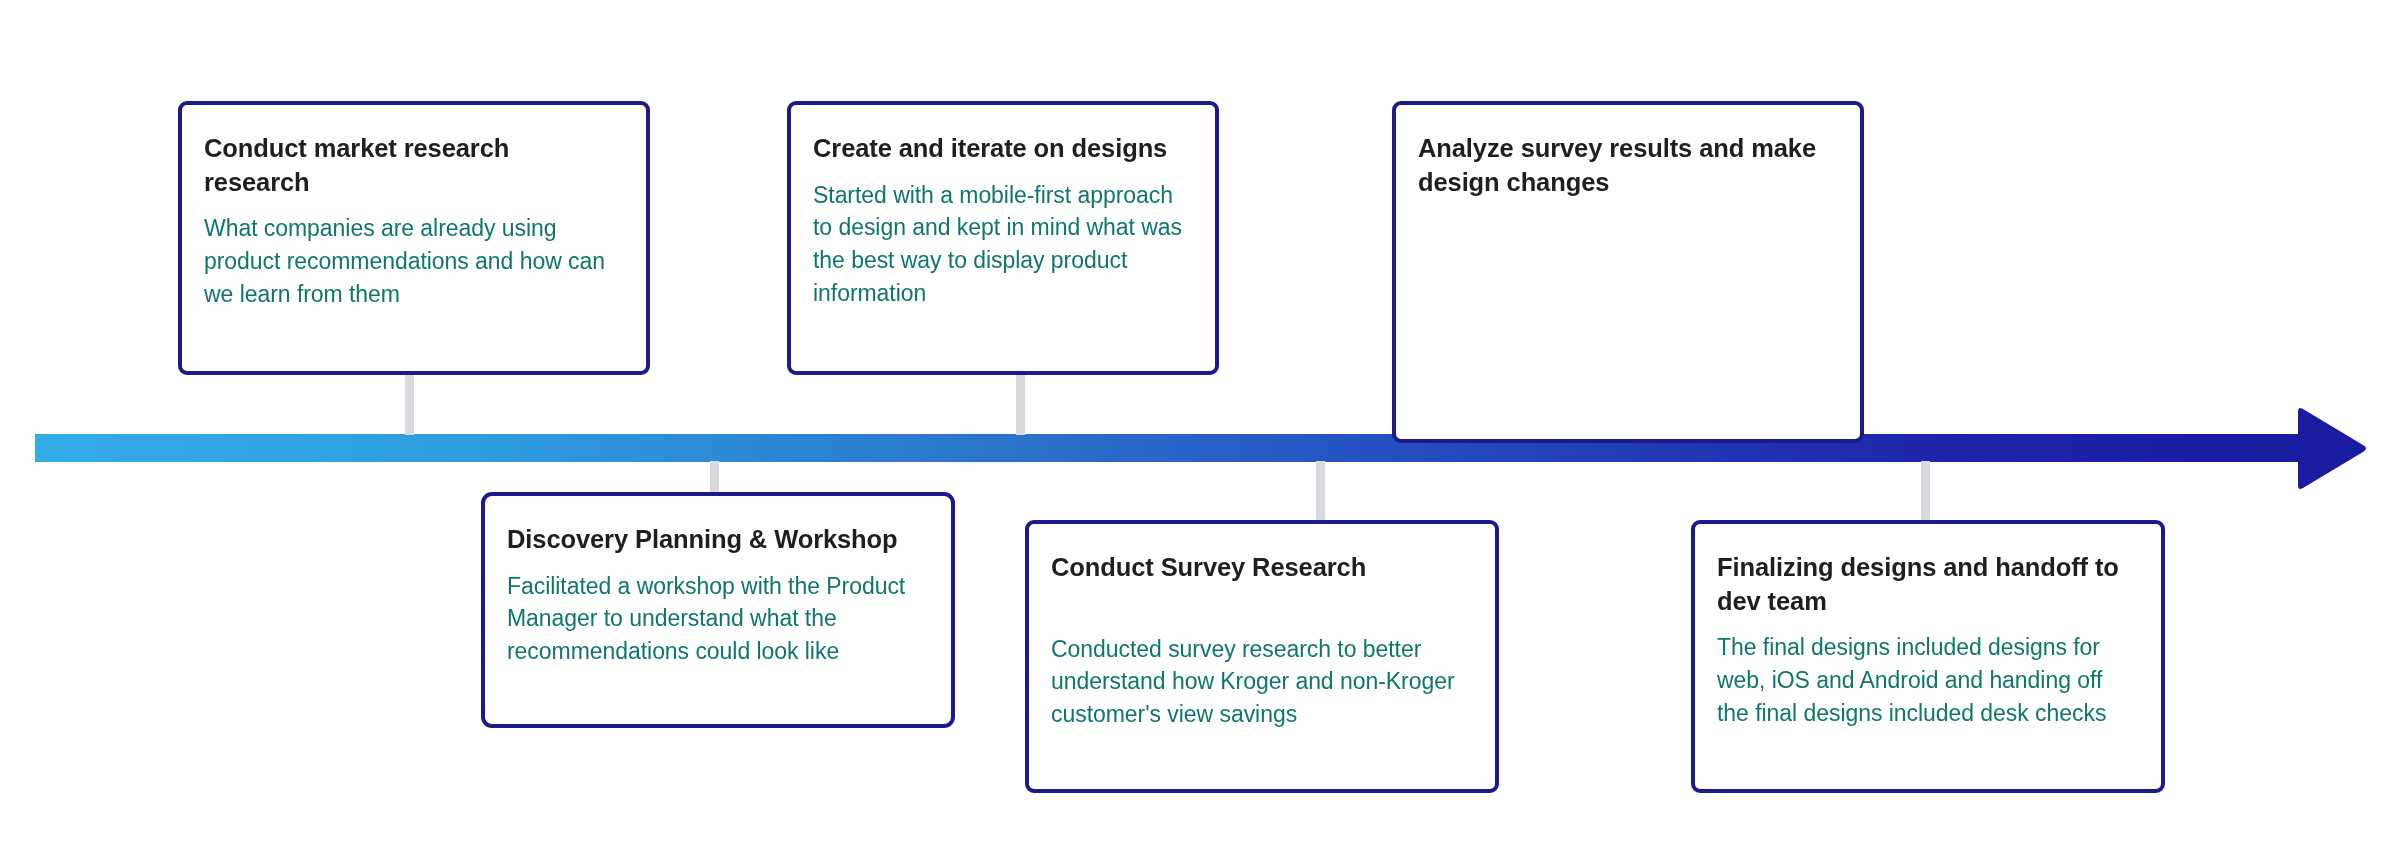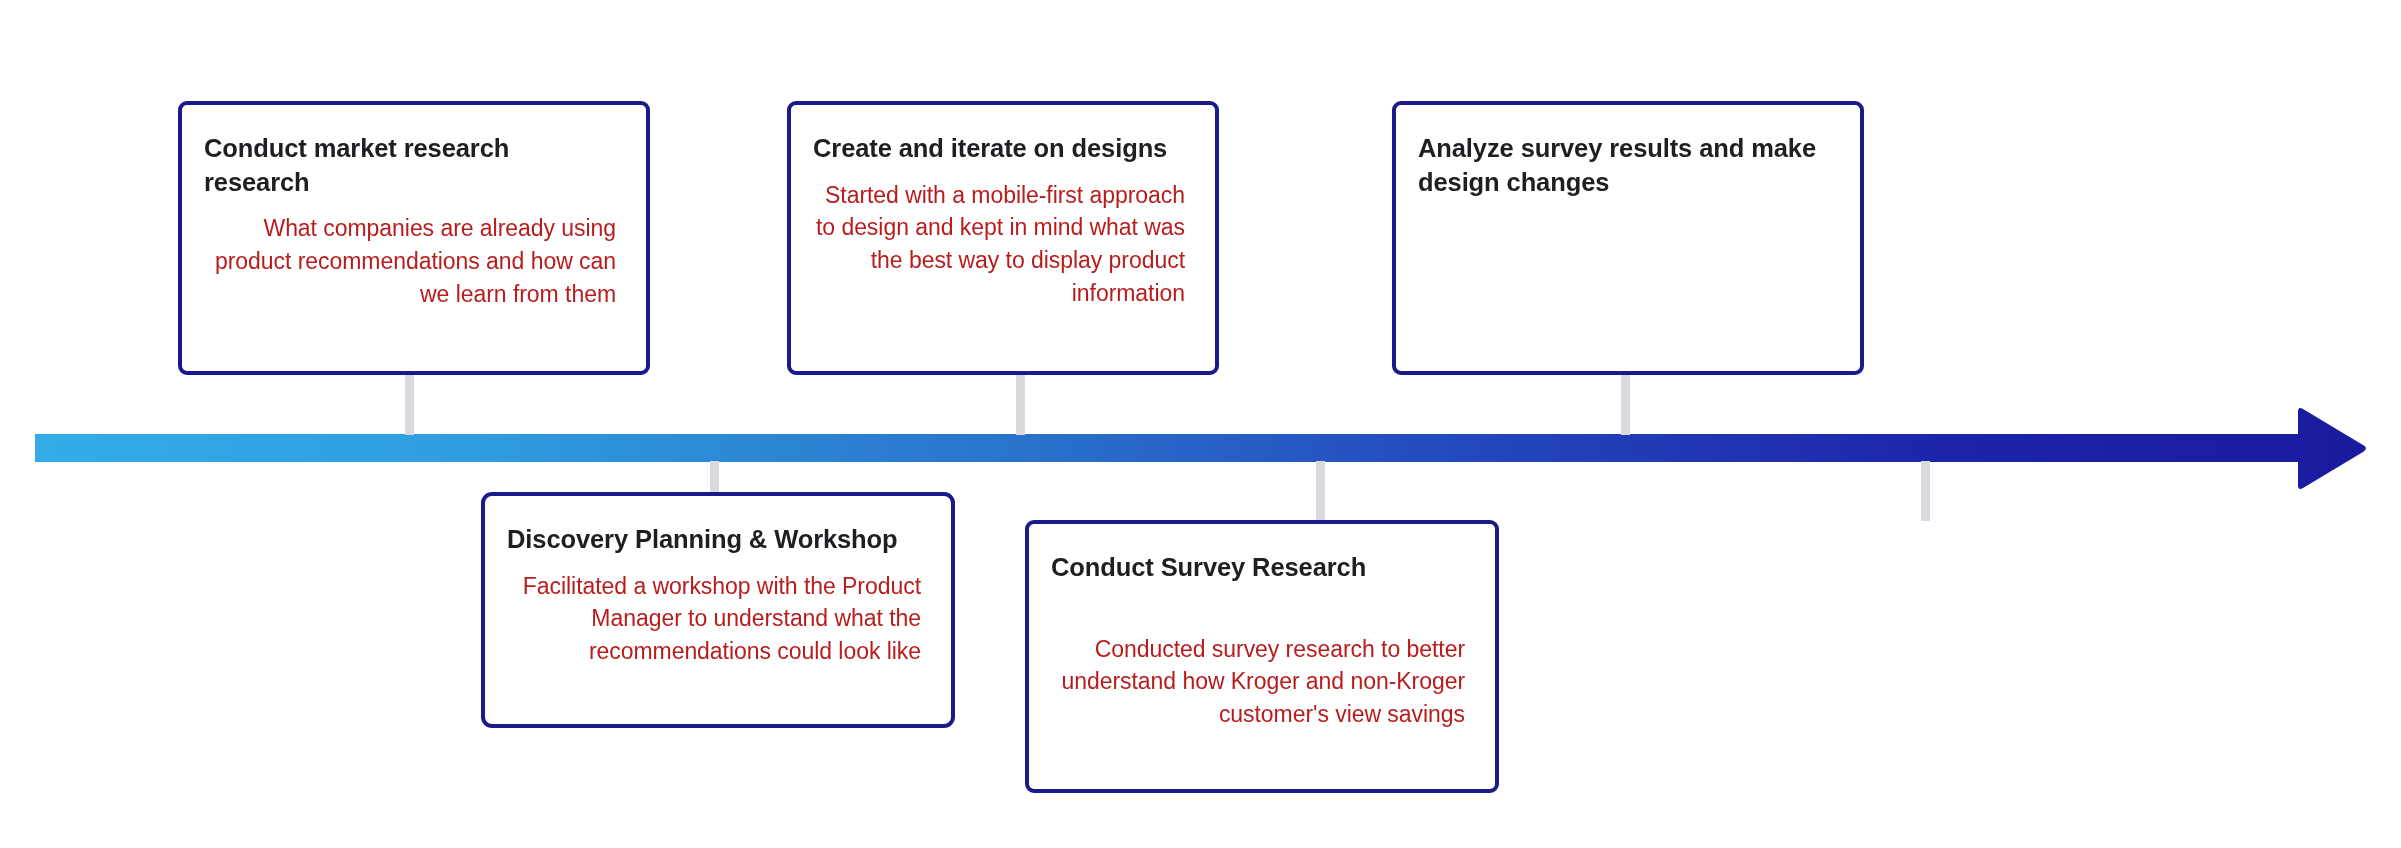"Analyze survey results and make" div.card { height: 274px -> 342px }
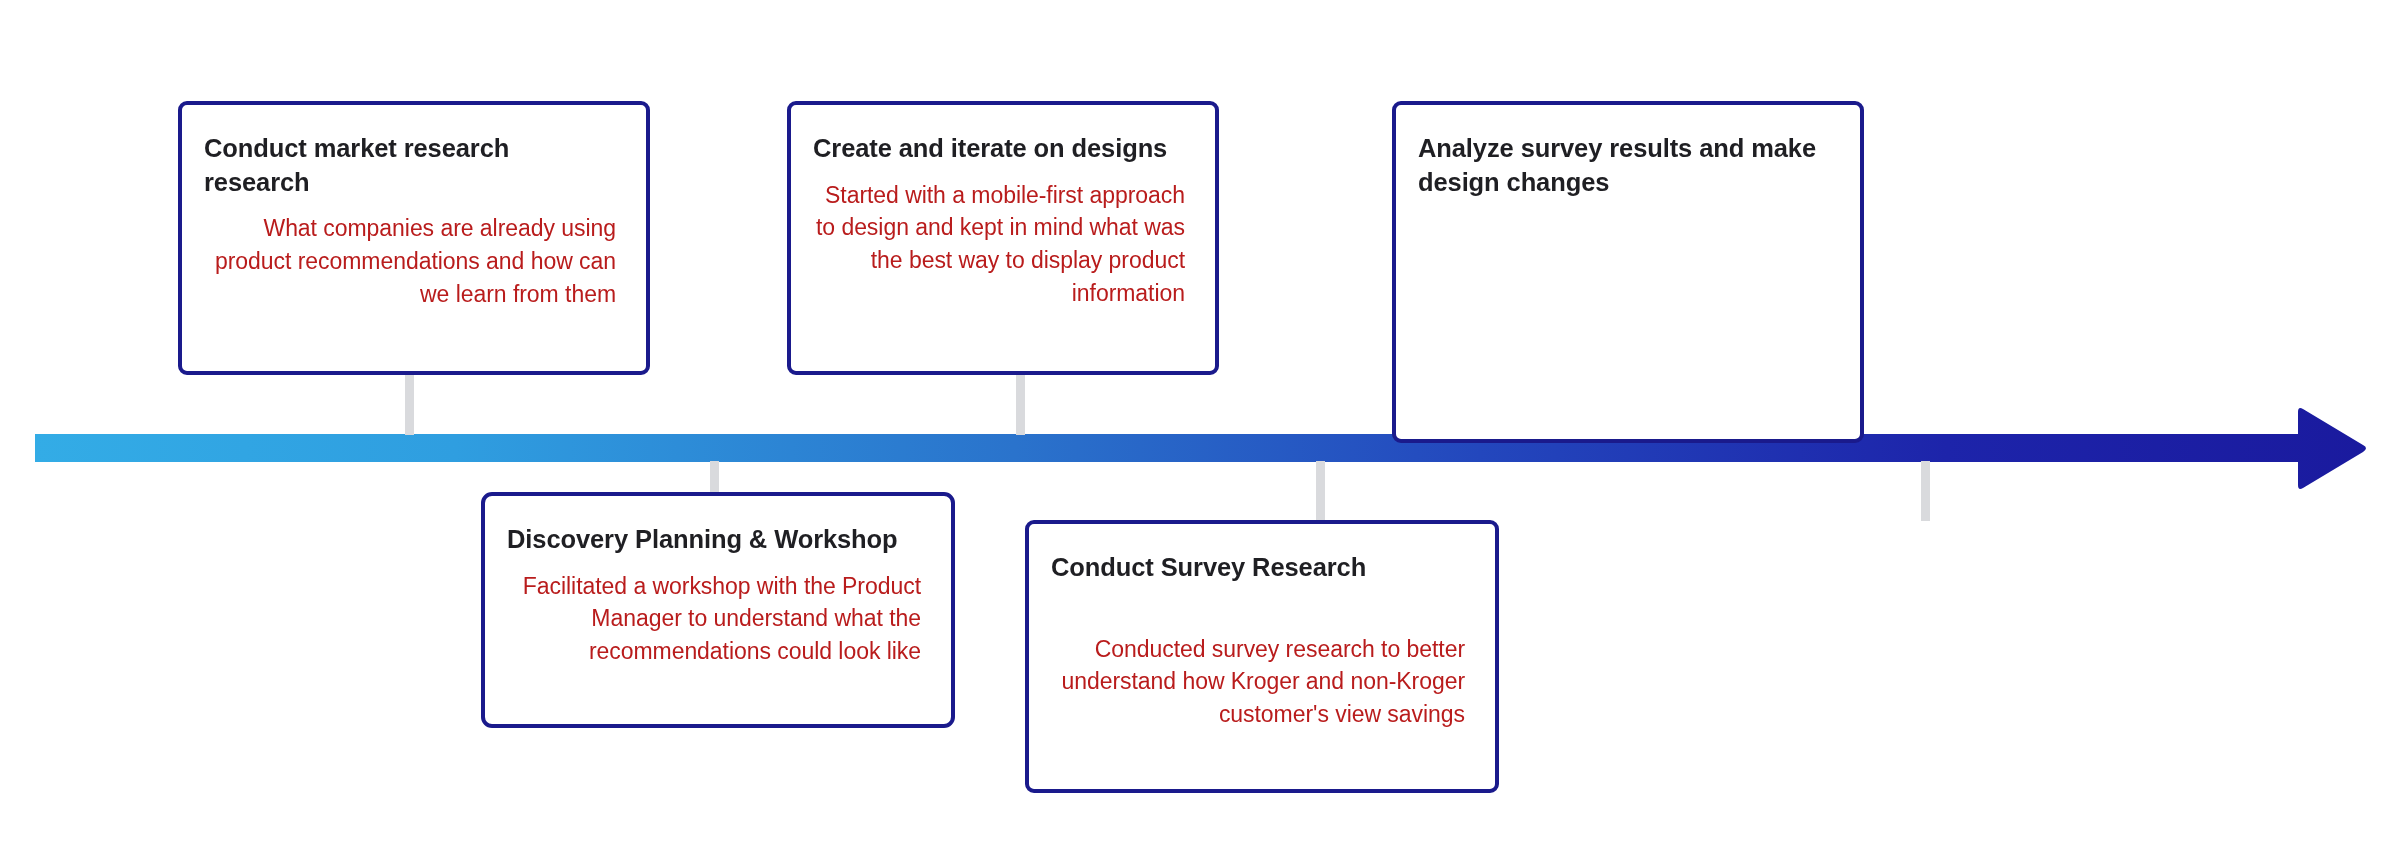"Started with a mobile-first approach" .card-body { color: #b91c1c -> #0f766e; text-align: right -> none }
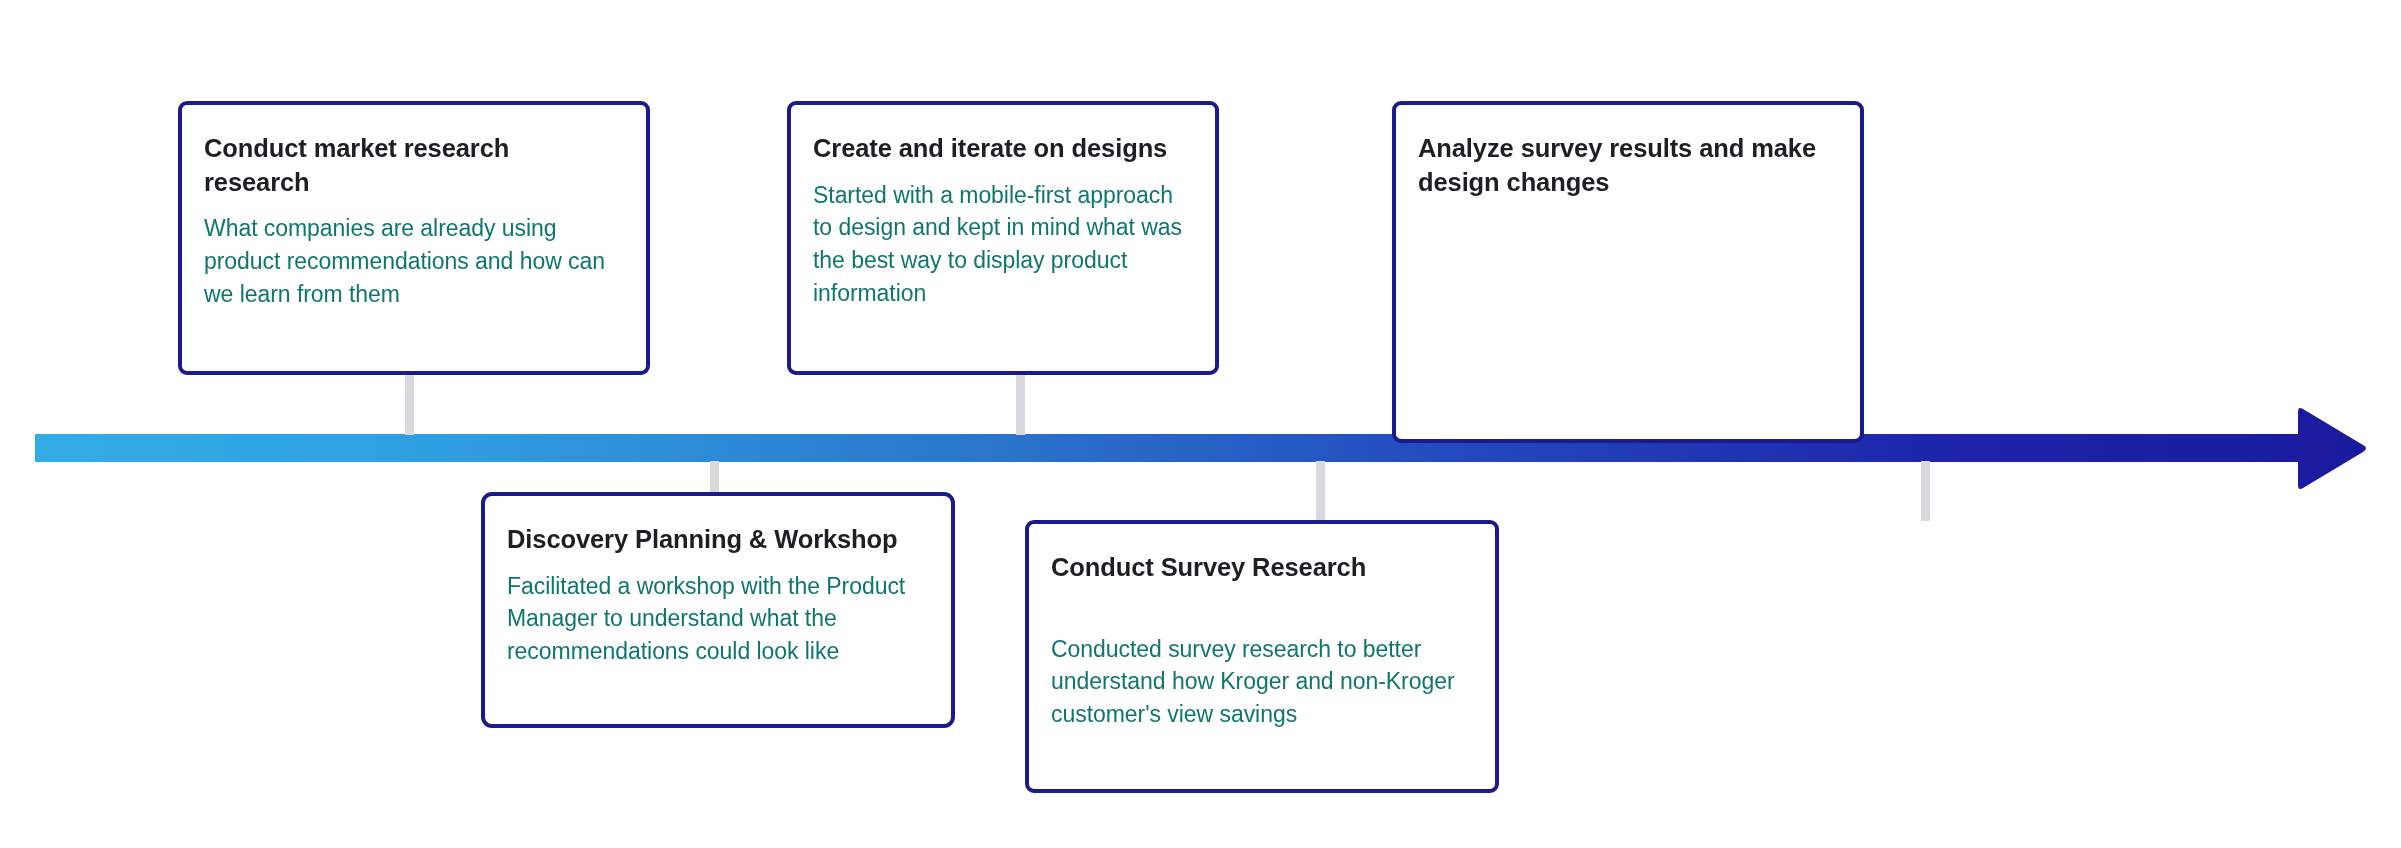"Finalizing designs and handoff to" div.card { html: none -> <div> <h3>Finalizing designs and handoff to dev team</h3> <p>The final designs included designs for web, iOS and Android and handing off the final designs included desk checks</p> </div> }
